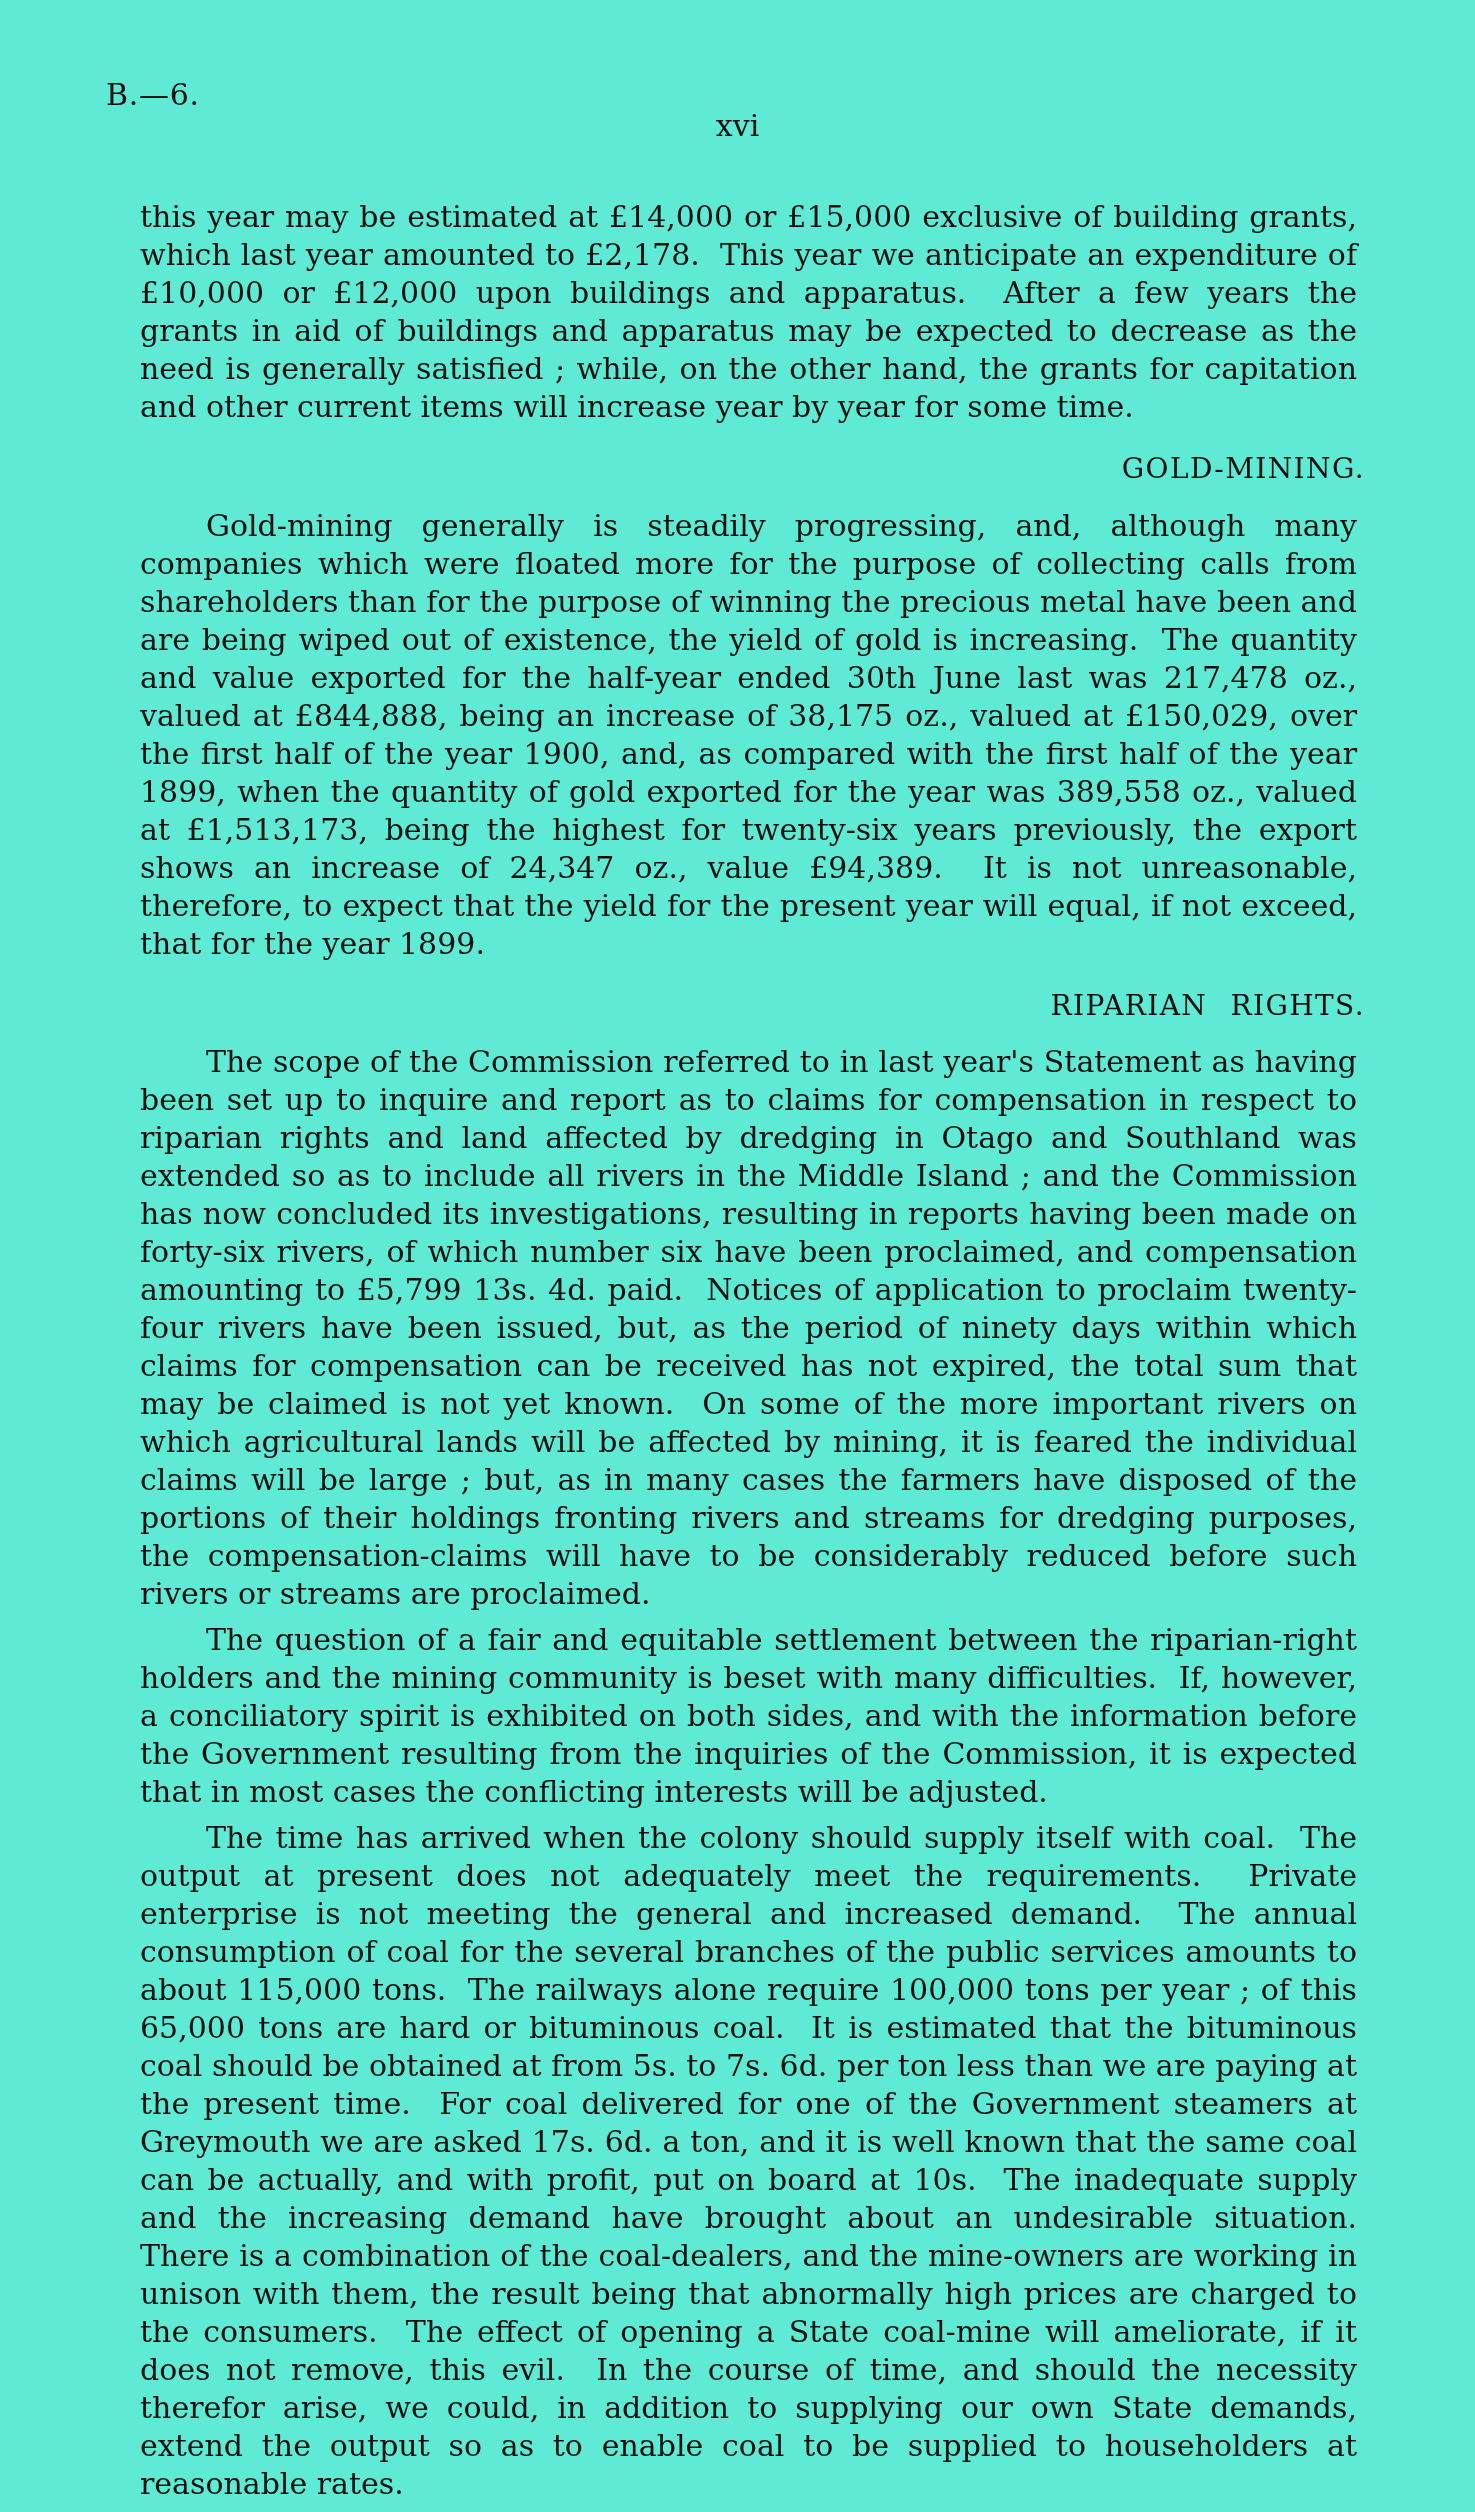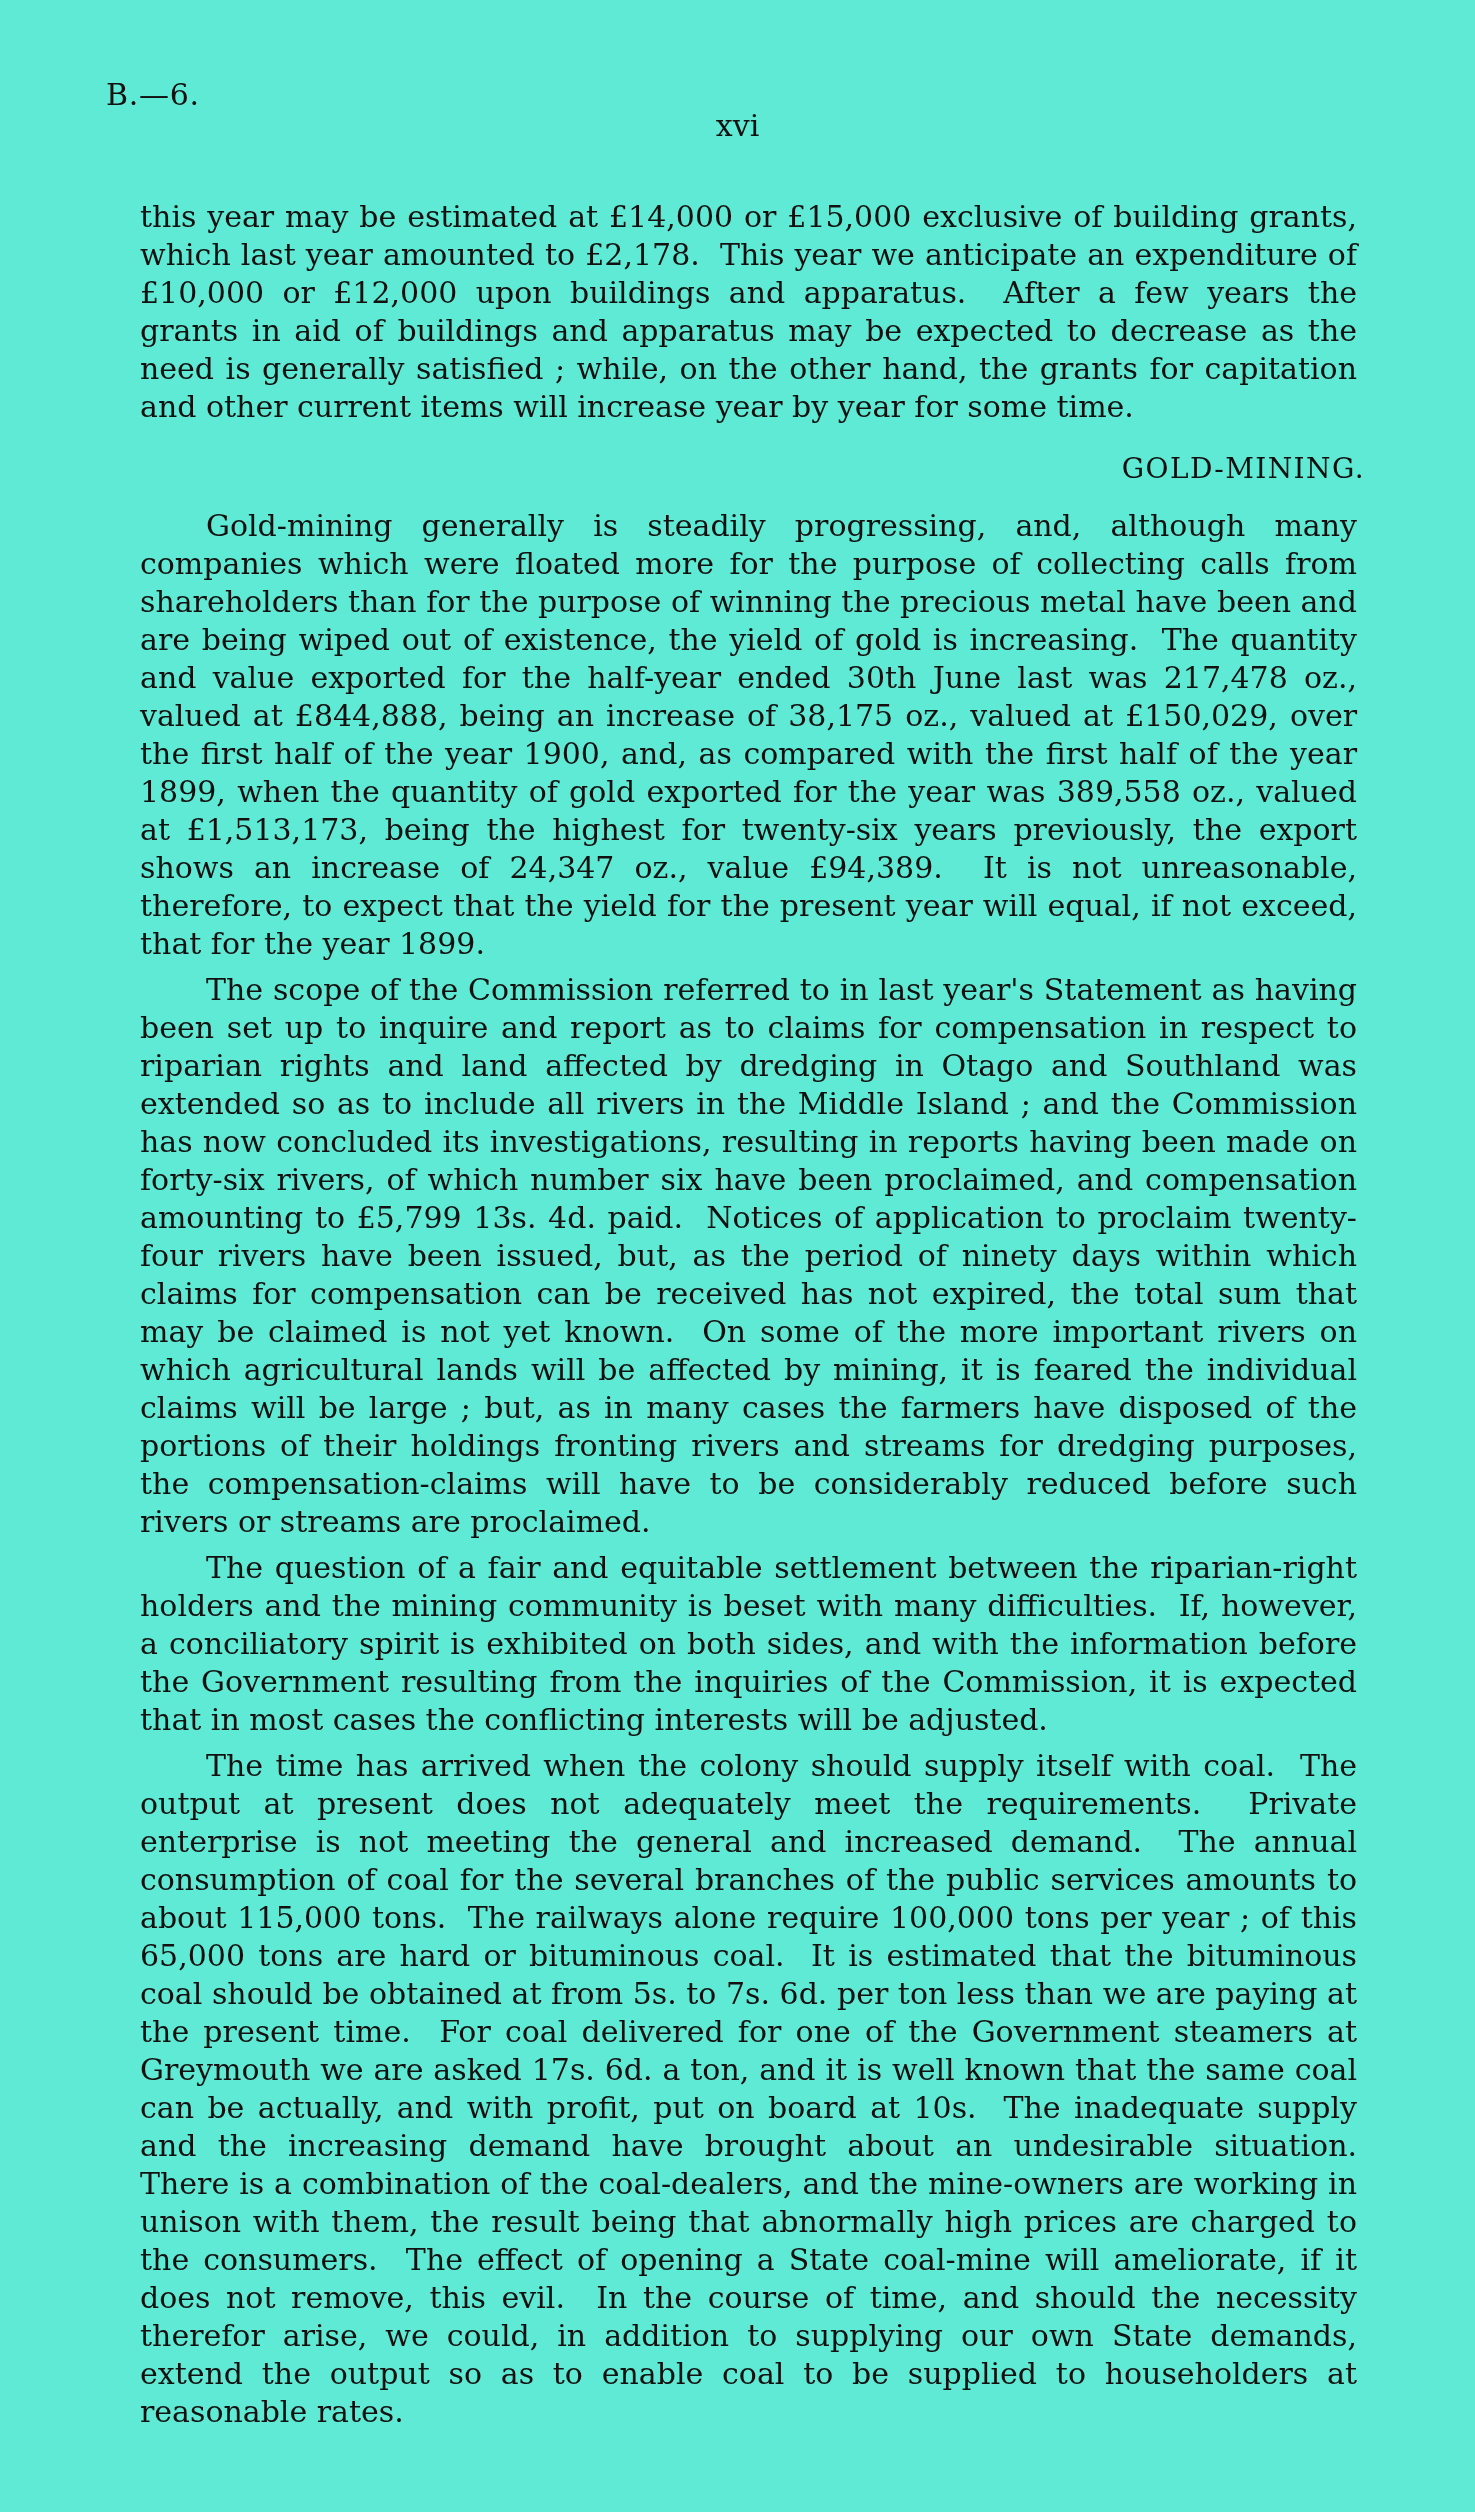"RIPARIAN RIGHTS." h2.para { html: none -> <h2>RIPARIAN RIGHTS.</h2> }
